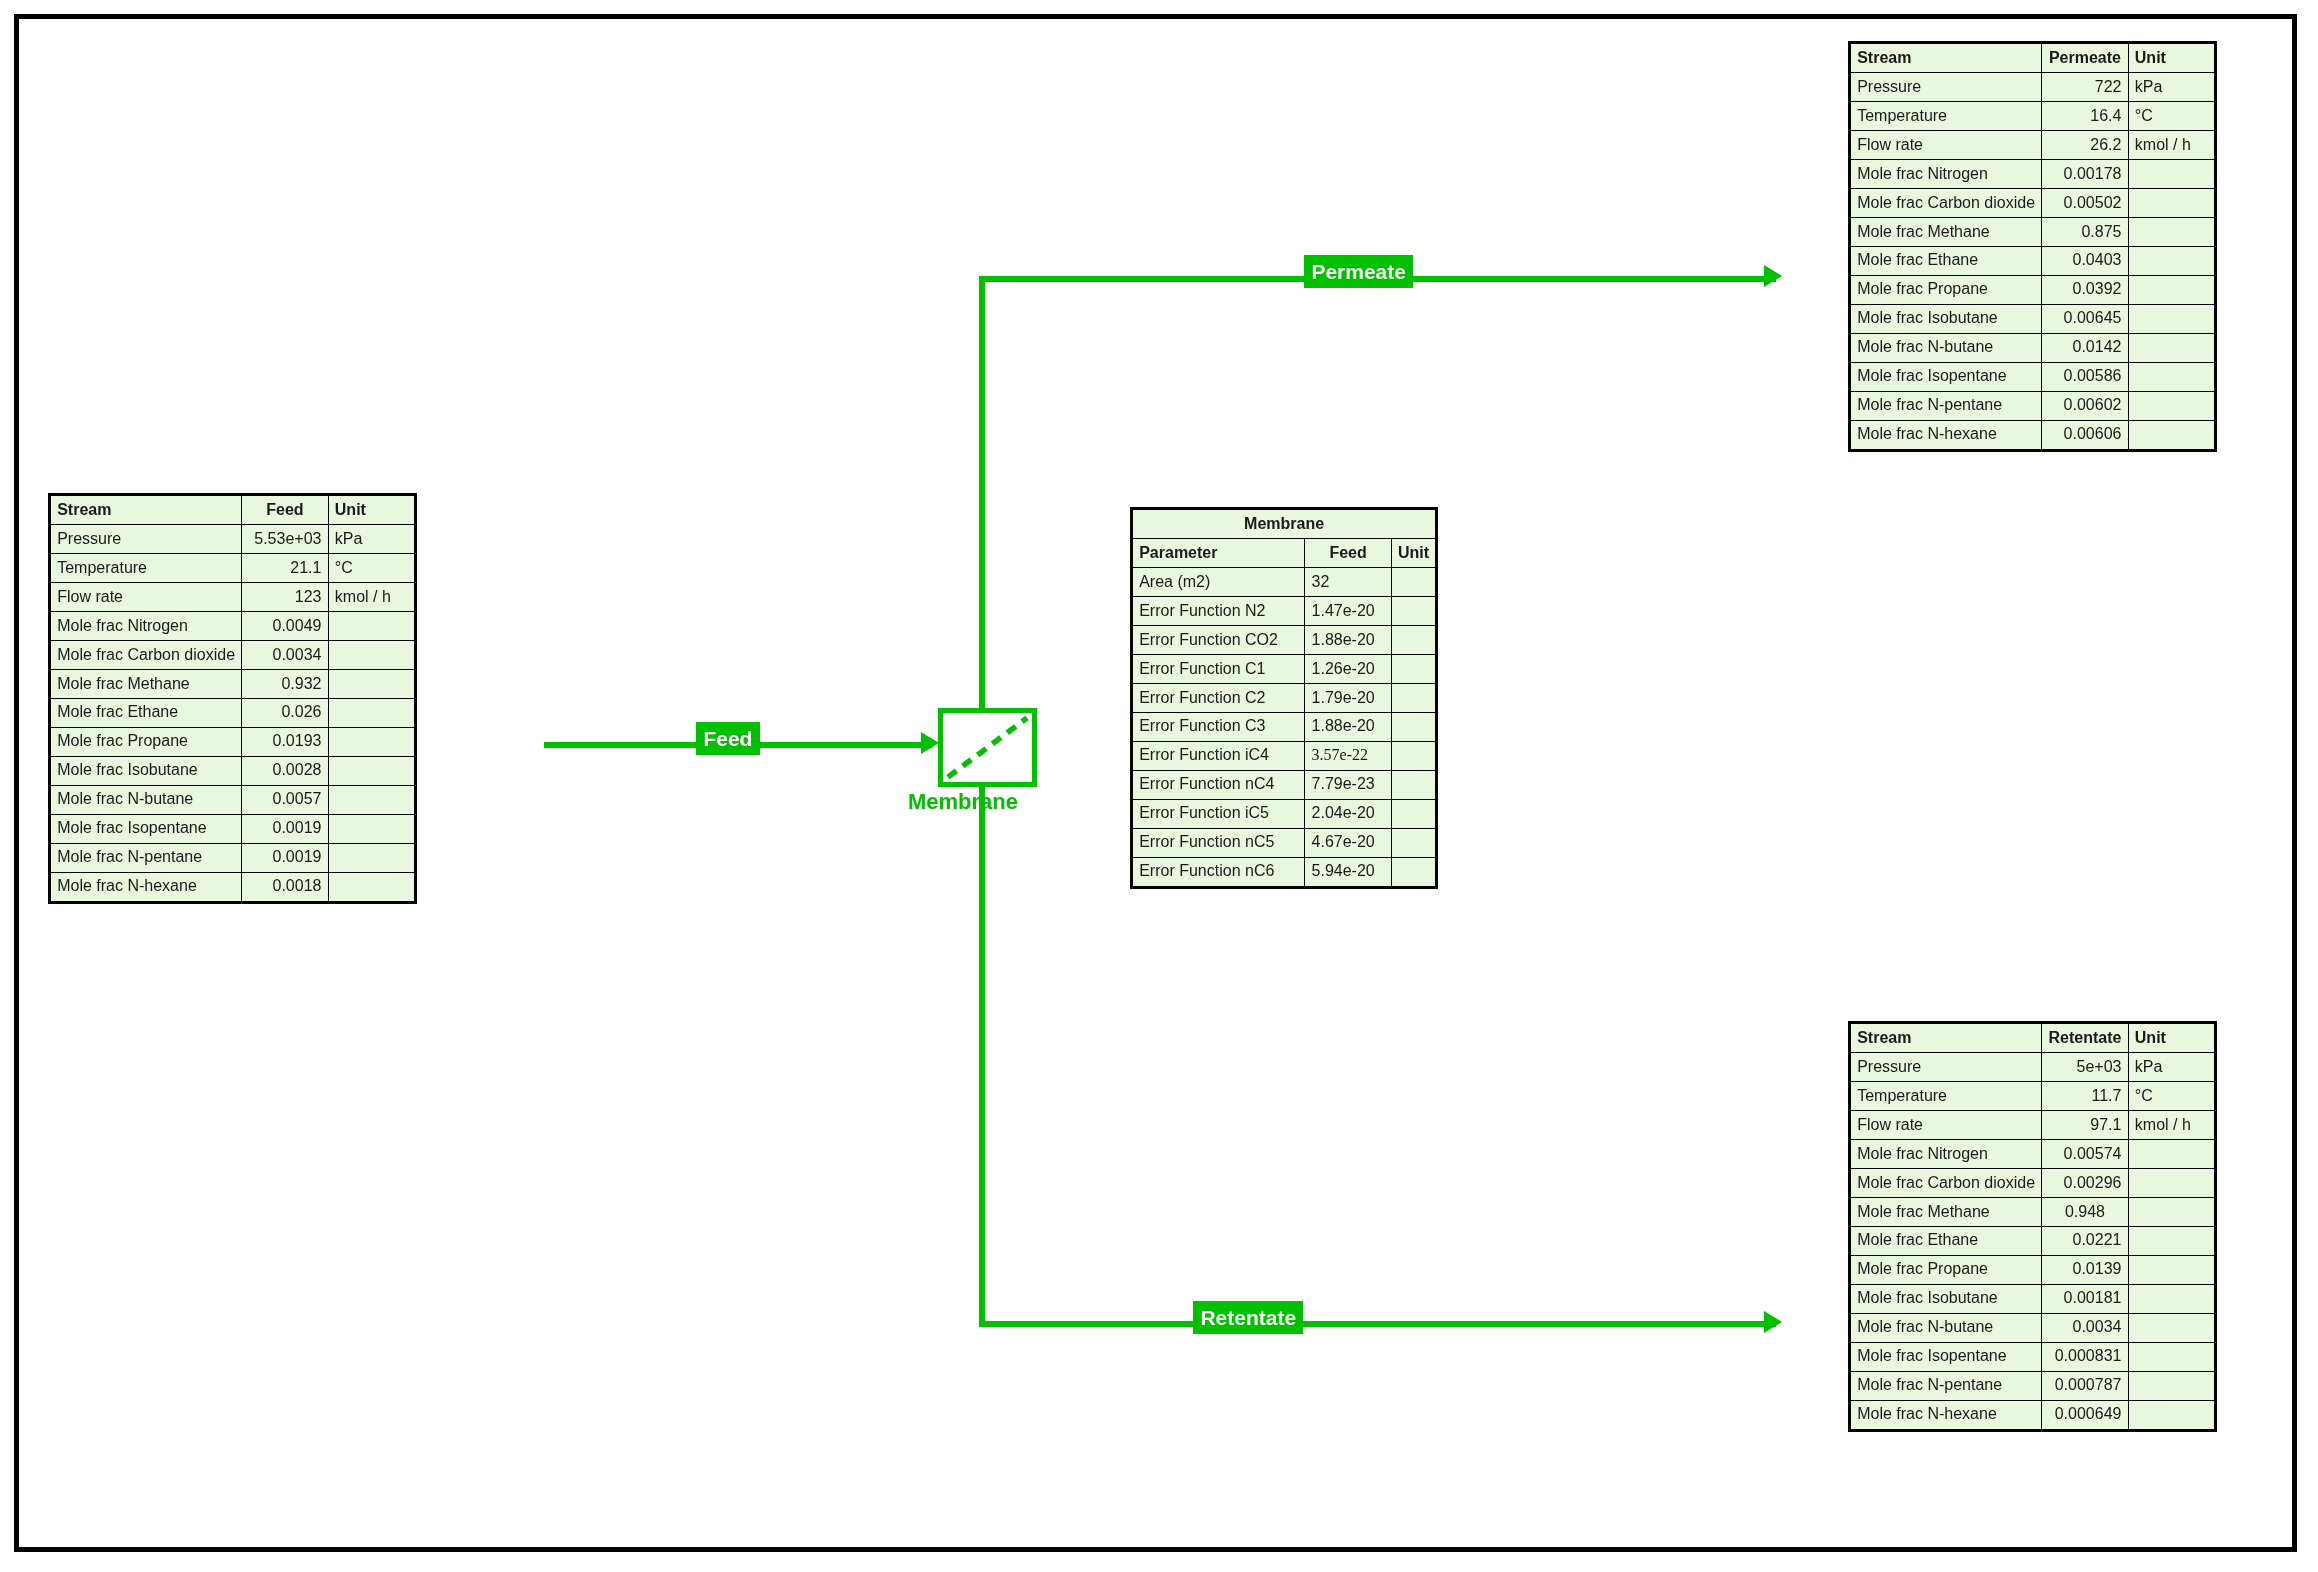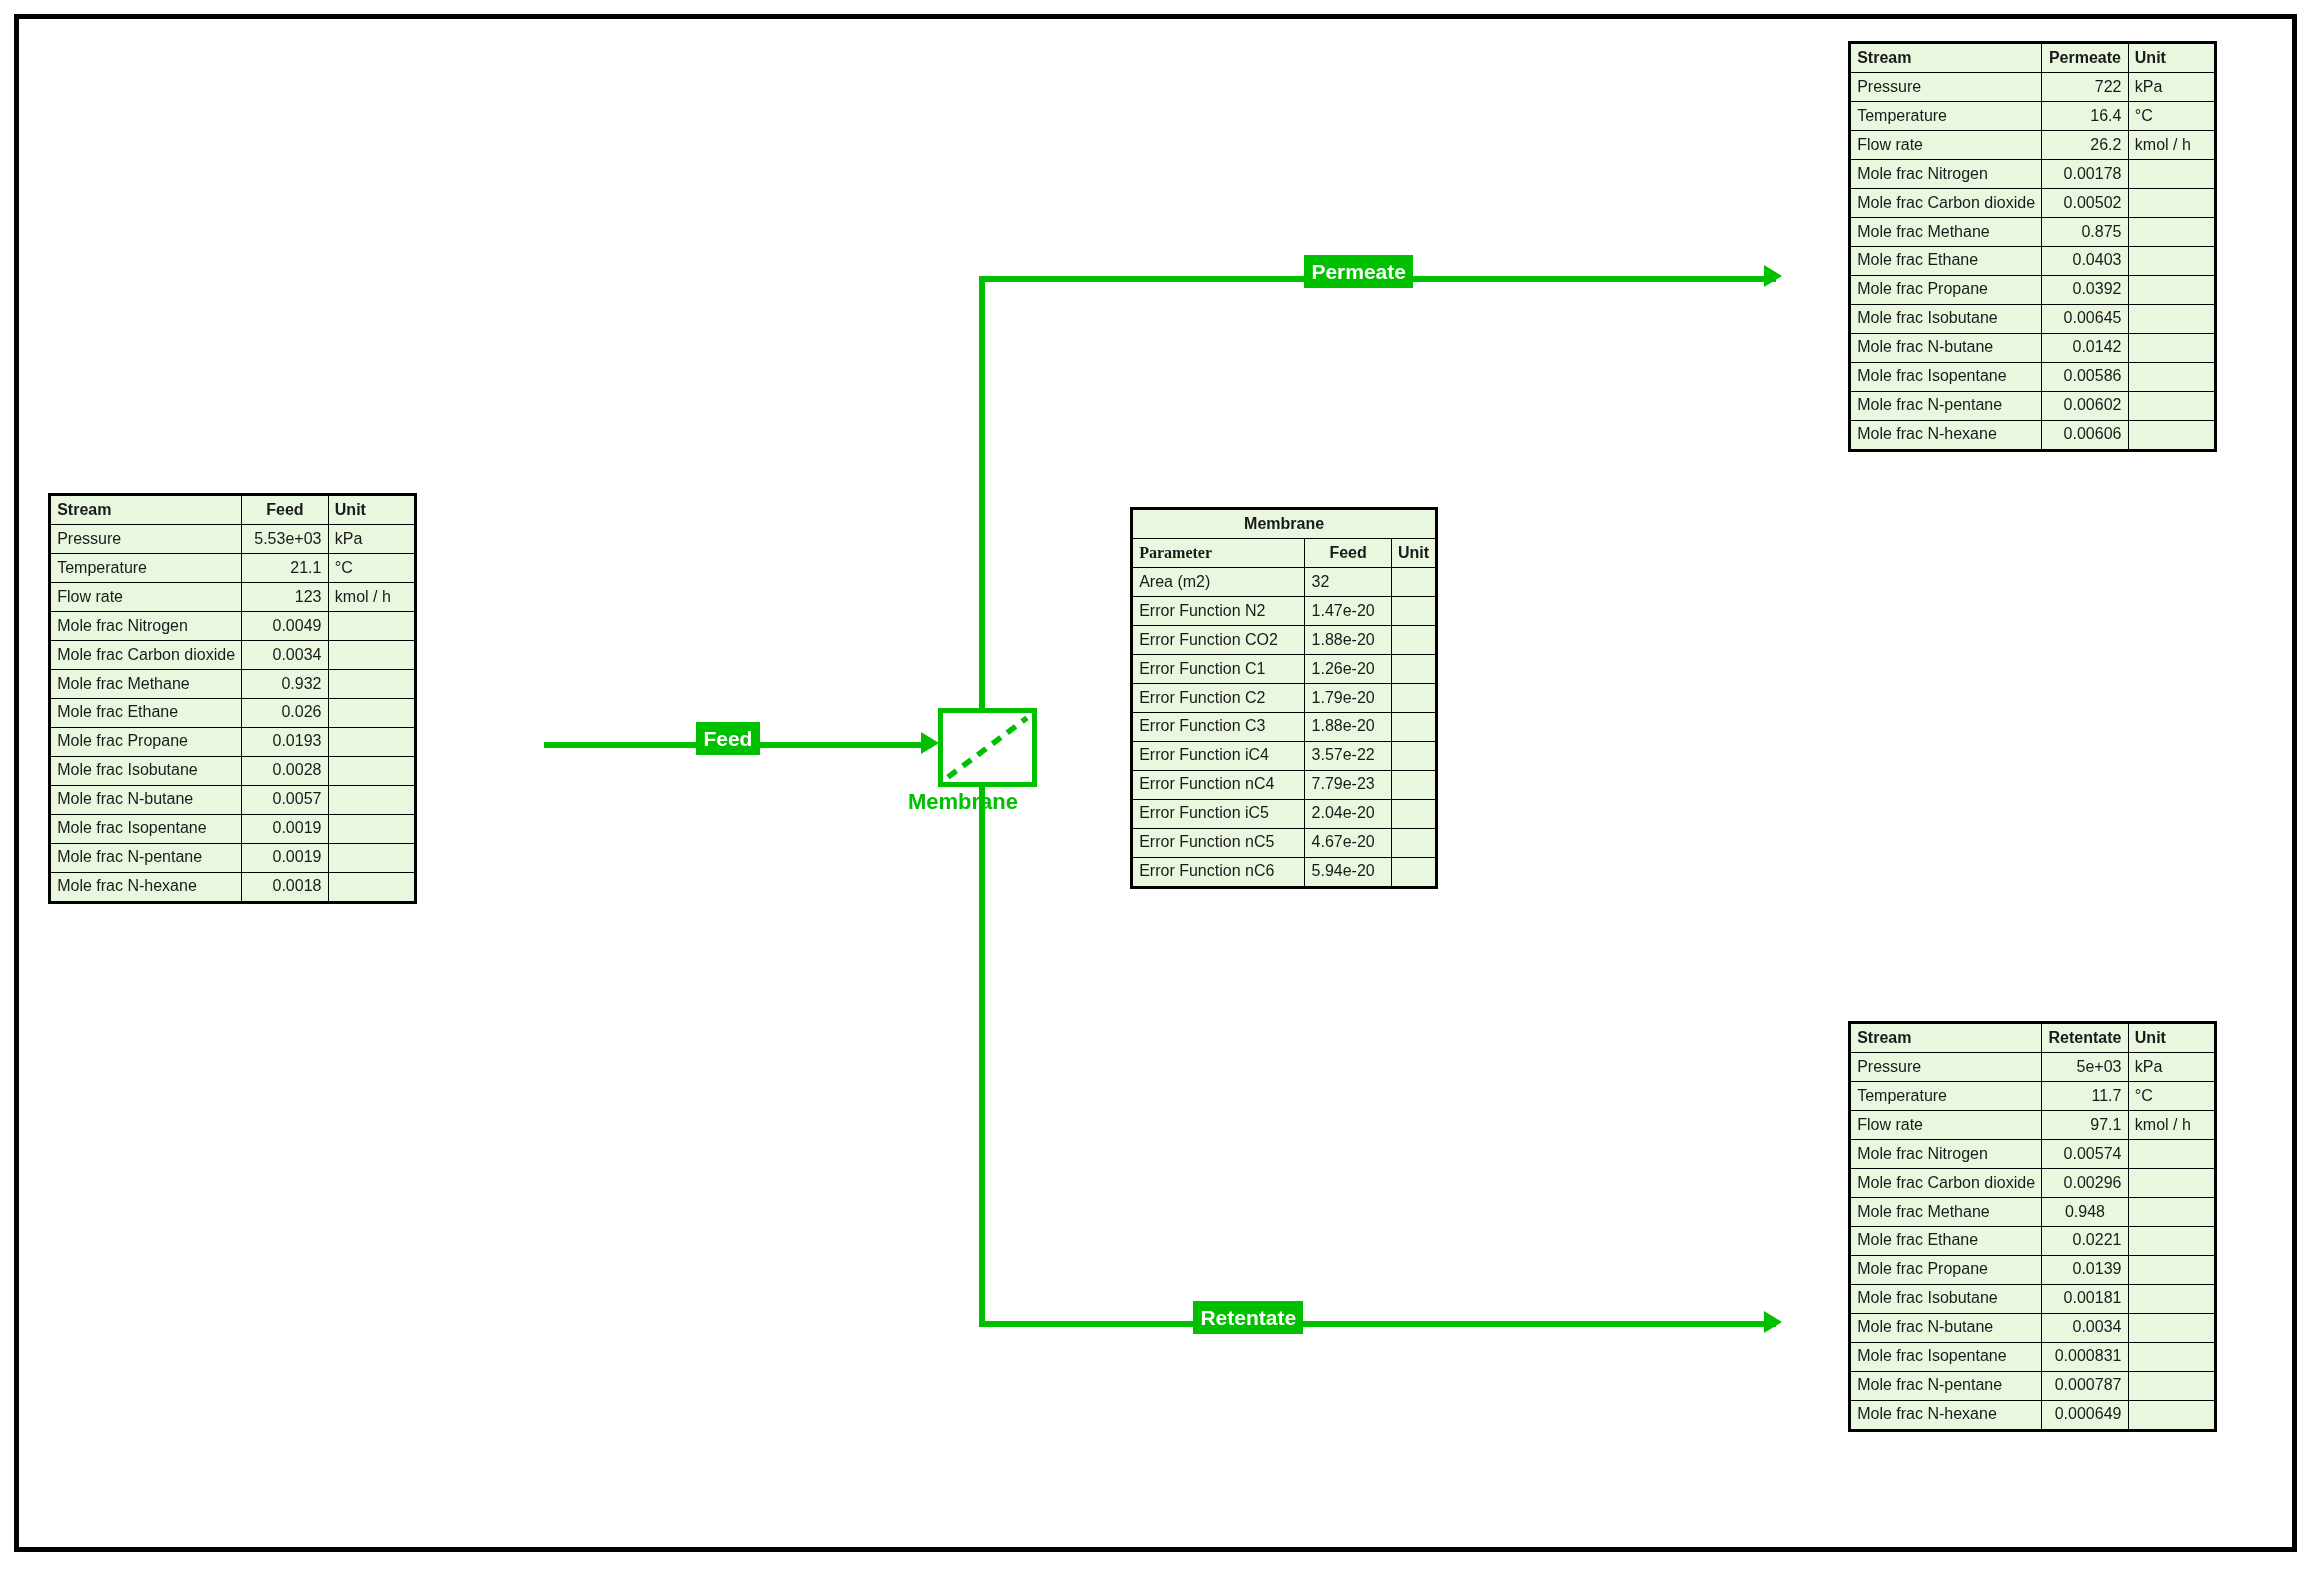"Parameter" td.hd { font-family: Liberation Serif, serif -> none }
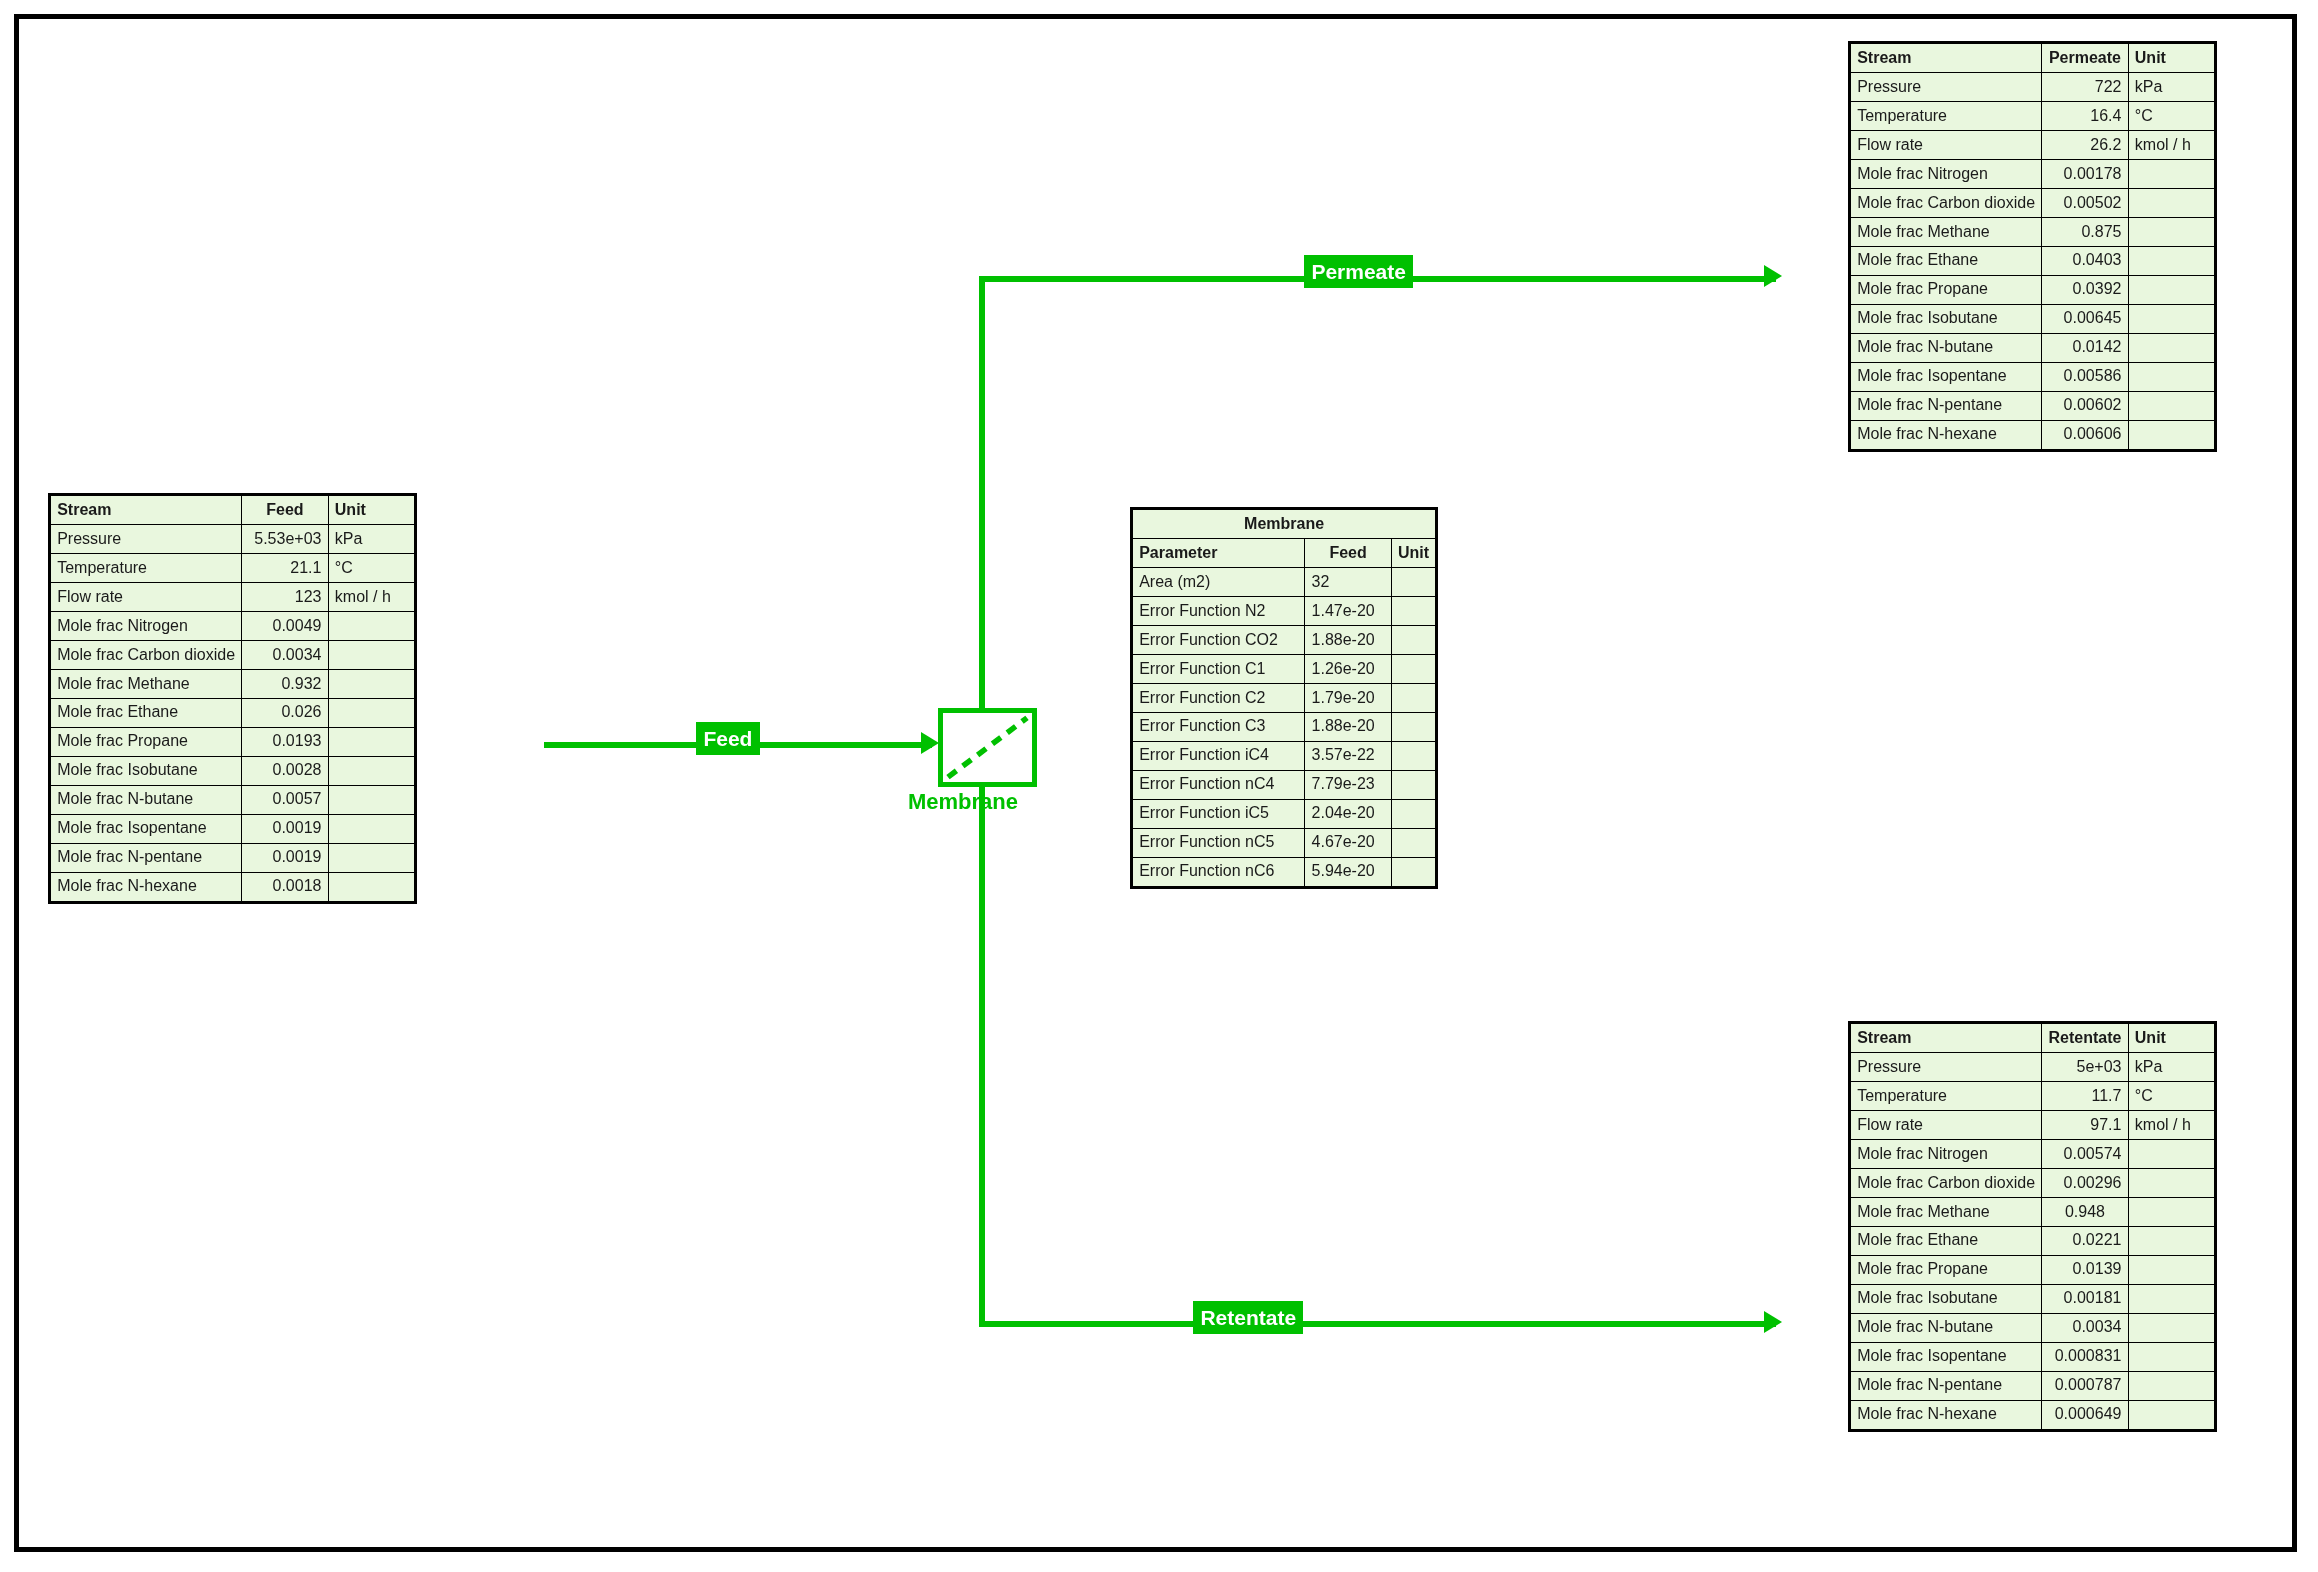"3.57e-22" td { font-family: none -> Liberation Serif, serif }
